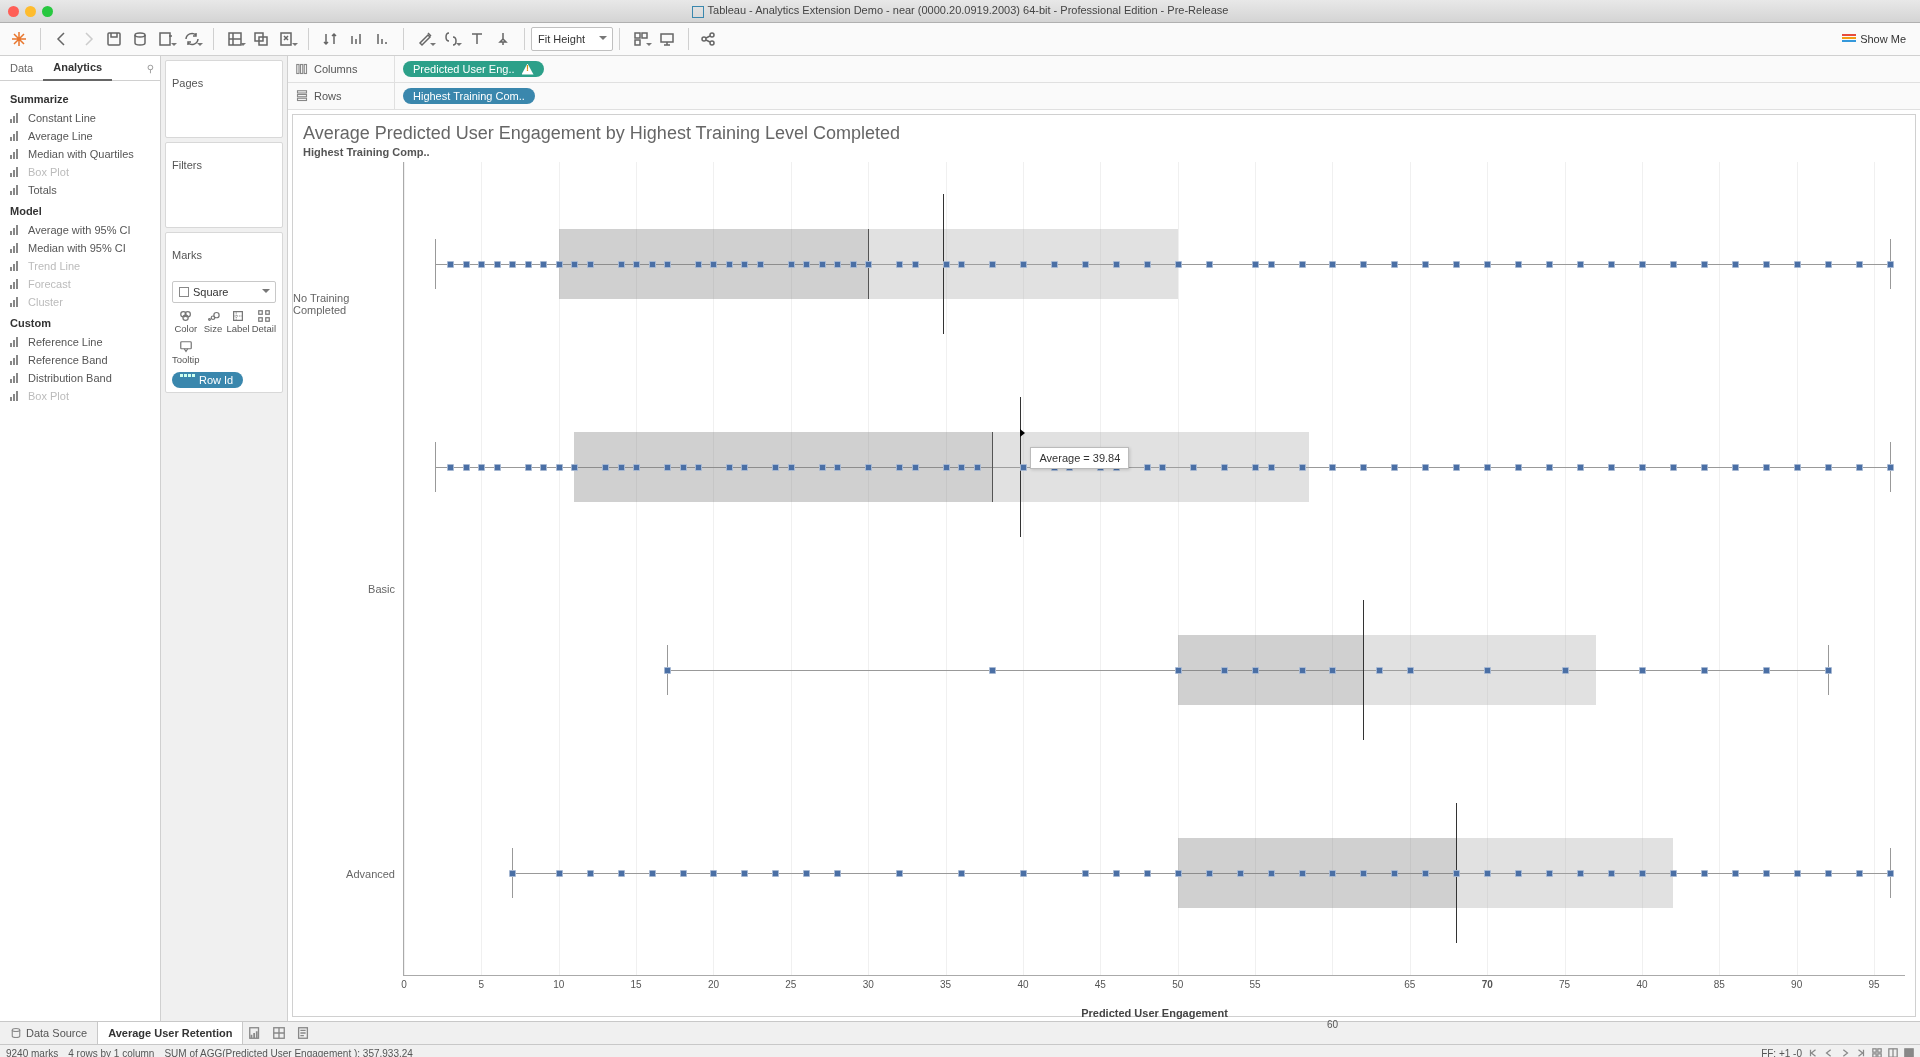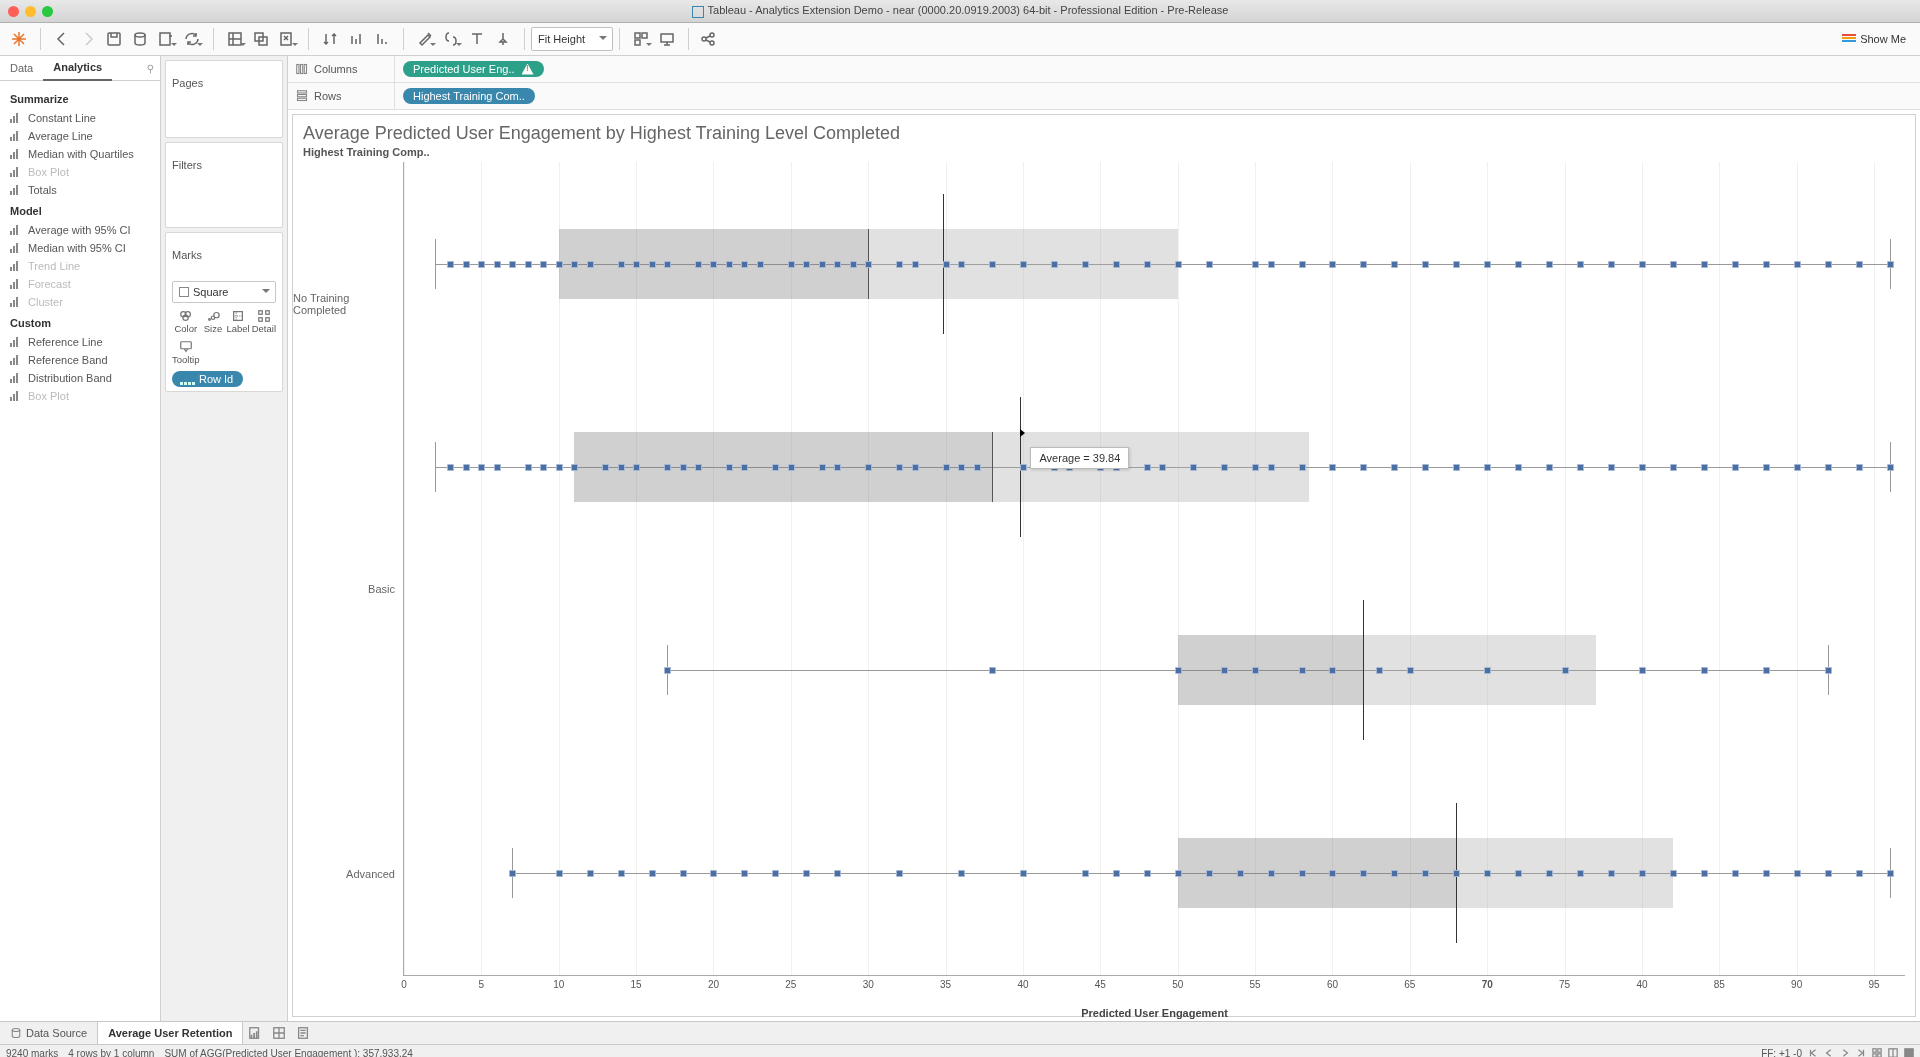"Row Id" .pill { align-items: flex-end -> flex-start }
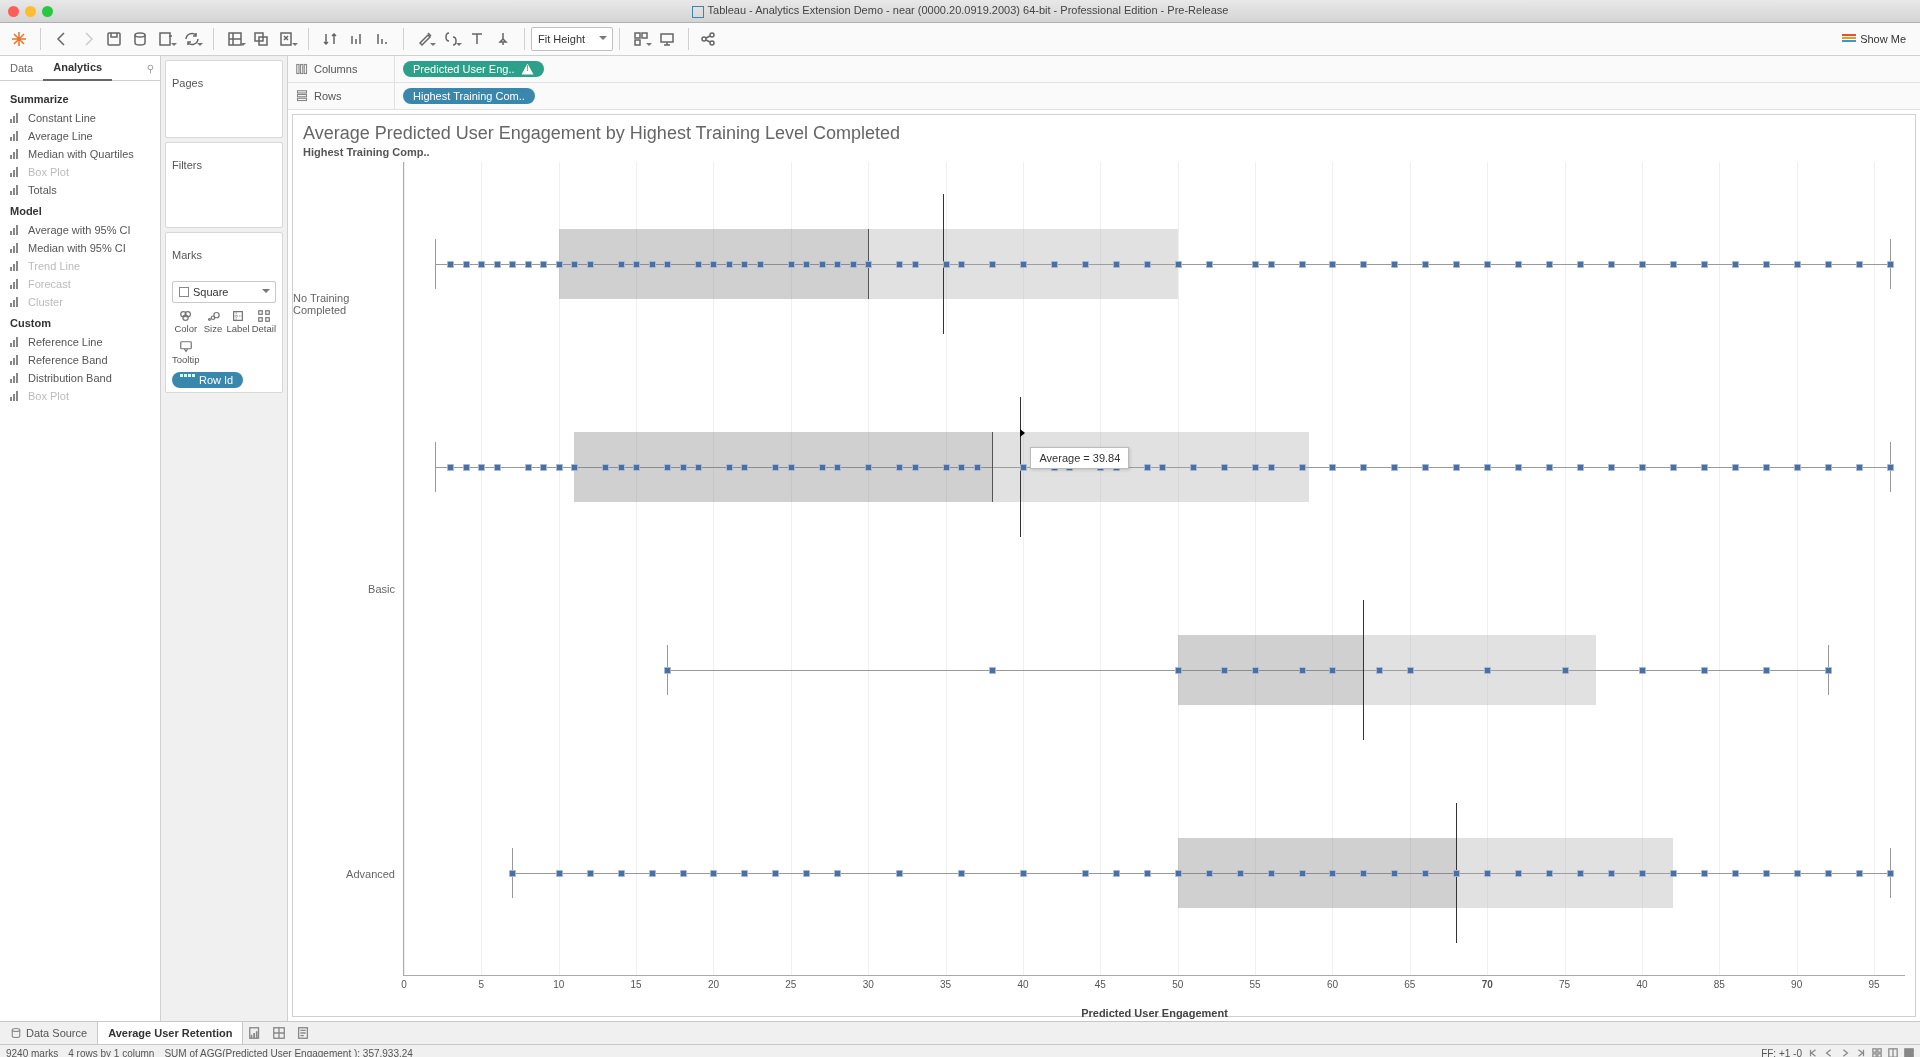"60" div.xtick { margin-top: none -> 40px }
